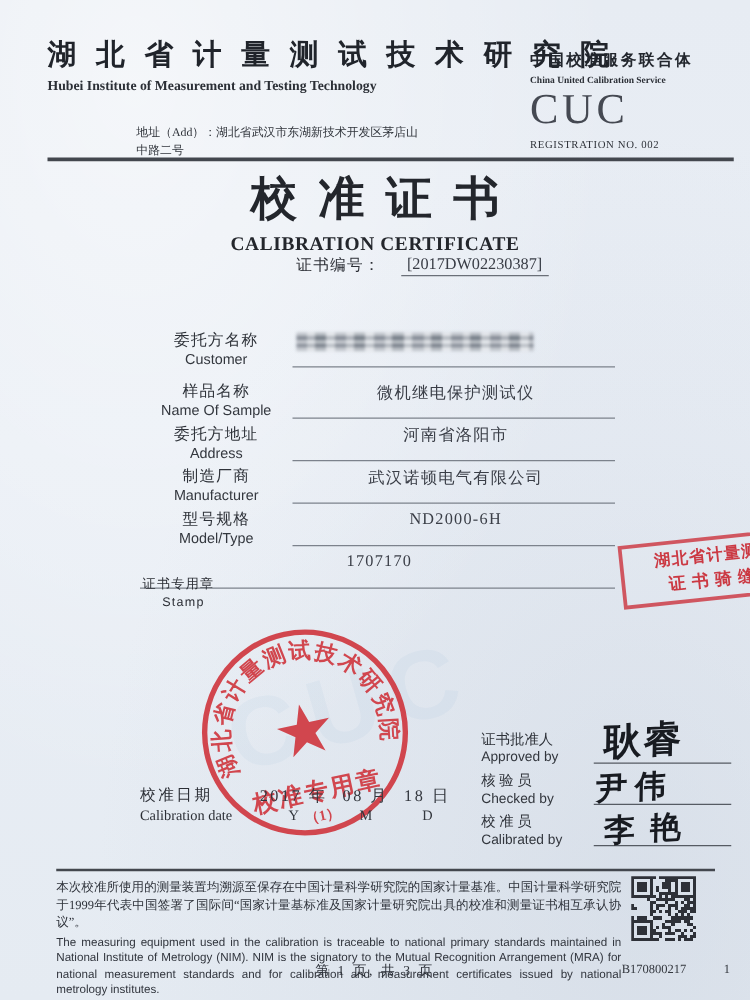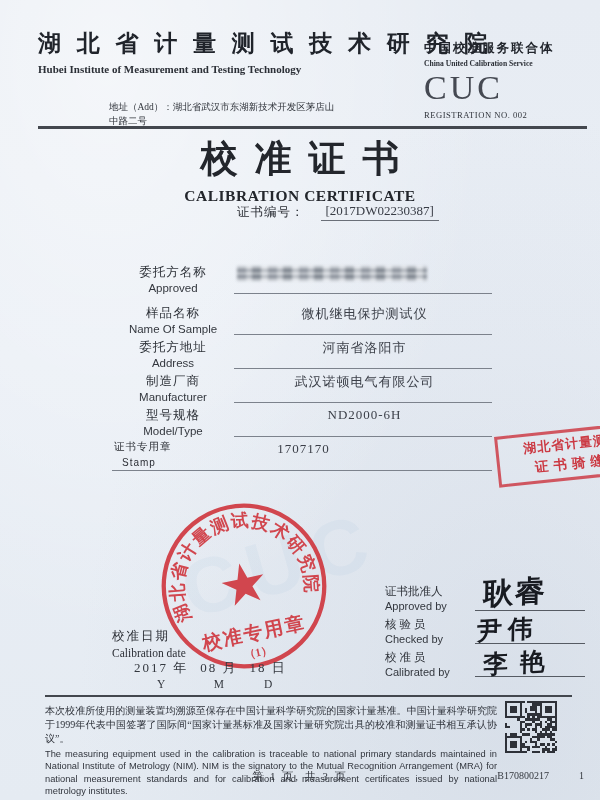"Approved" div.len { text: Approved -> Customer }
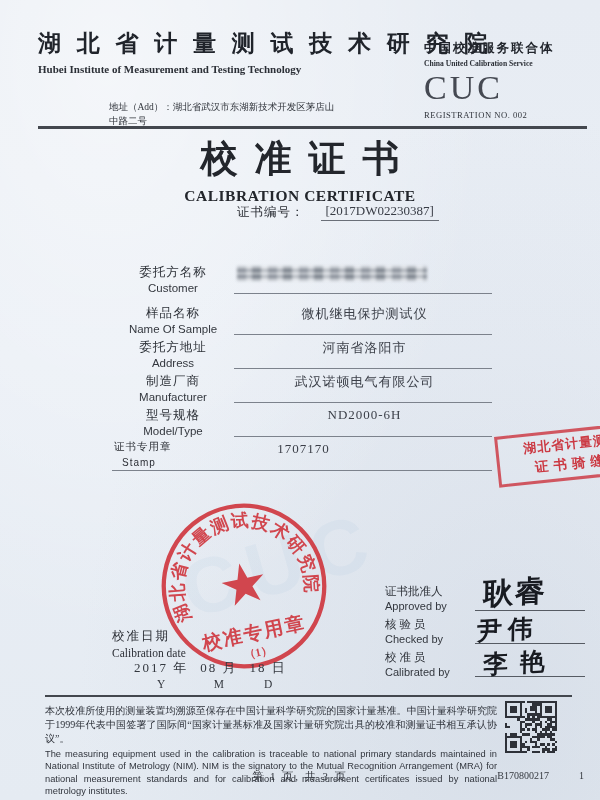"证书专用章" #stamp-label { text-align: none -> center; top: 440px -> 460px }
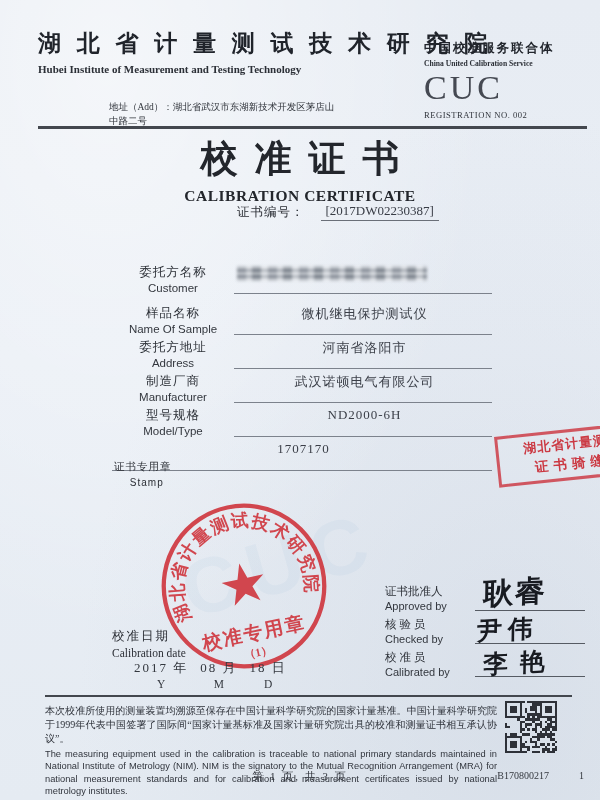"校准日期" #dateblock { flex-direction: column -> none }
